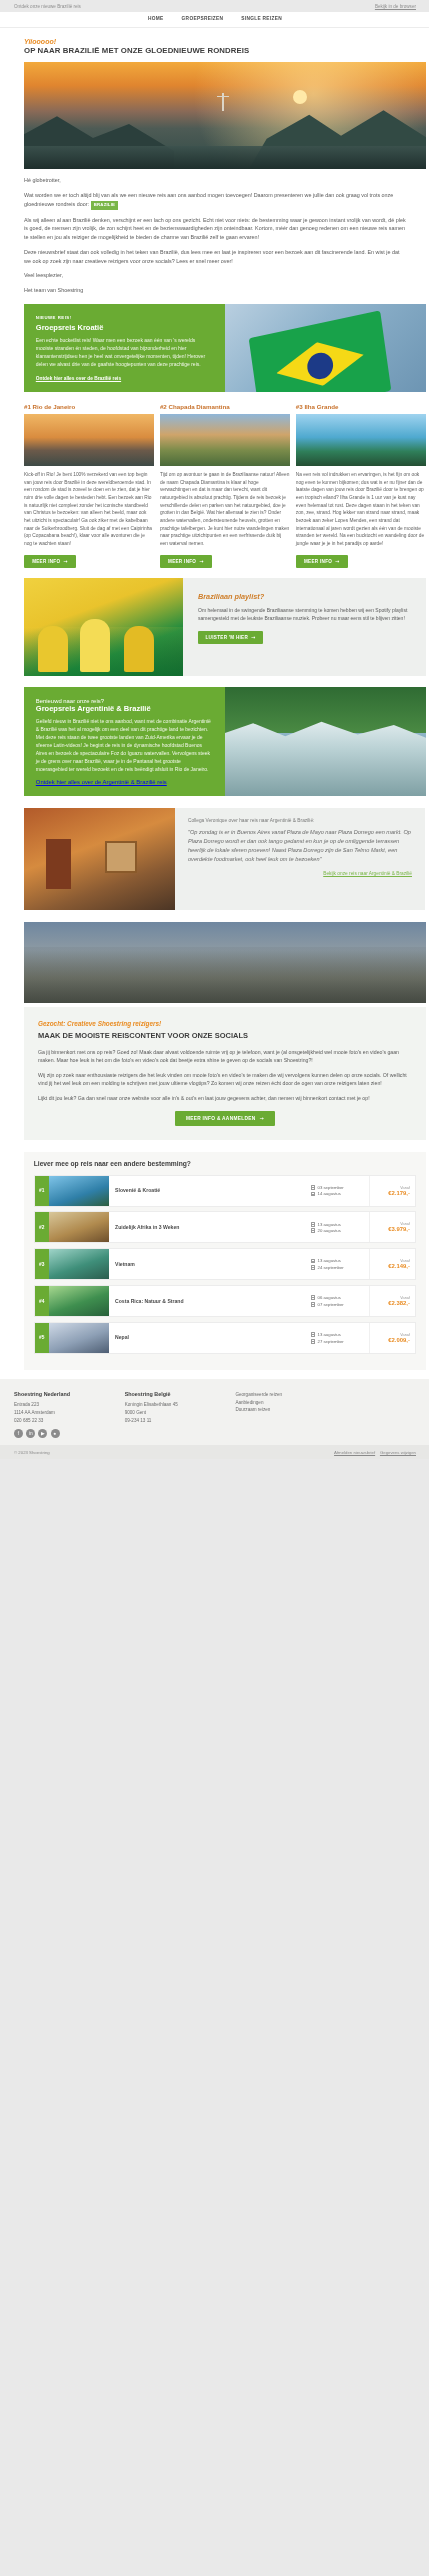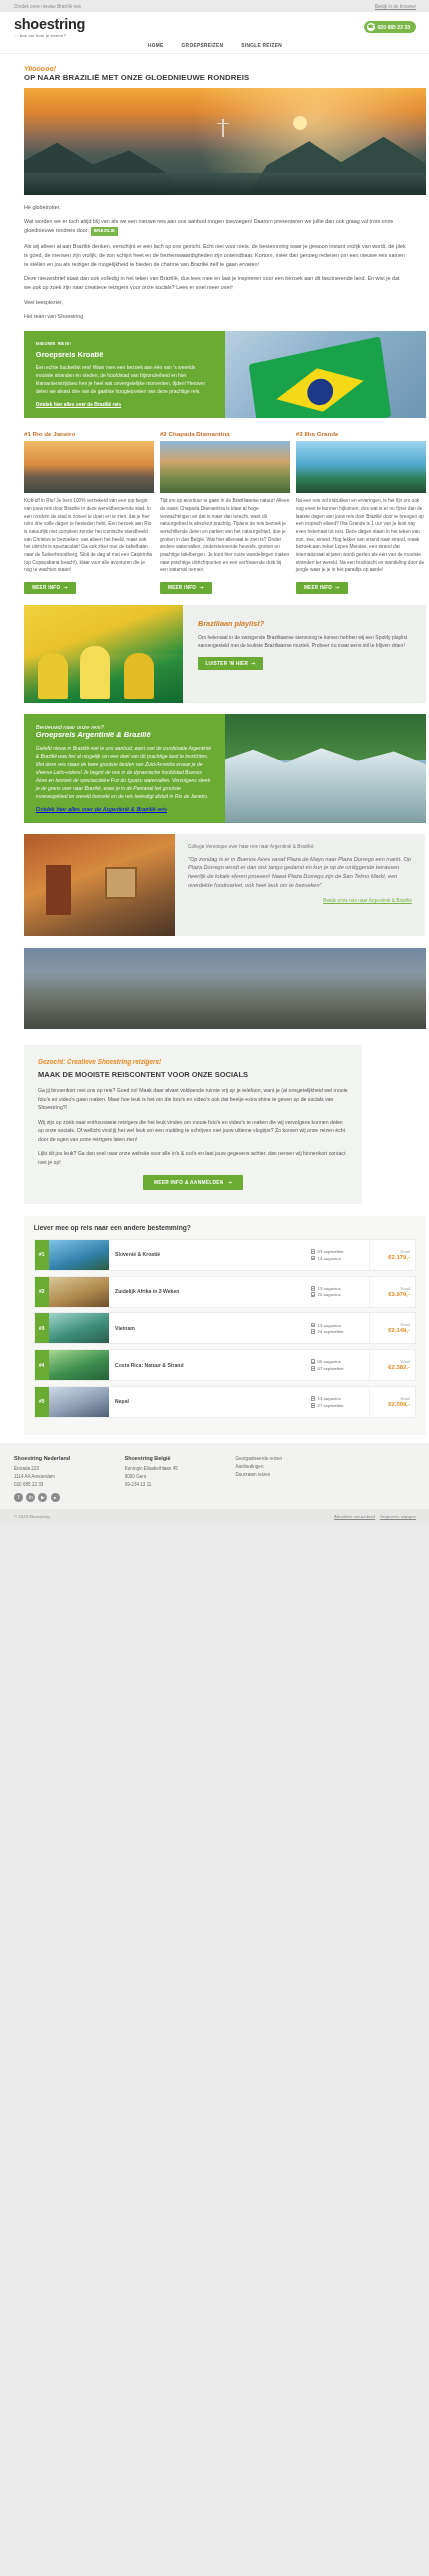"shoestring" div.header { html: <div> <div> <div>shoestring</div> <div> <span>—</span> <span>hoe ver kom je ermee?</span> </div> </div> <div> <span>☎</span> <span>020 685 22 33</span> </div> </div> -> none }
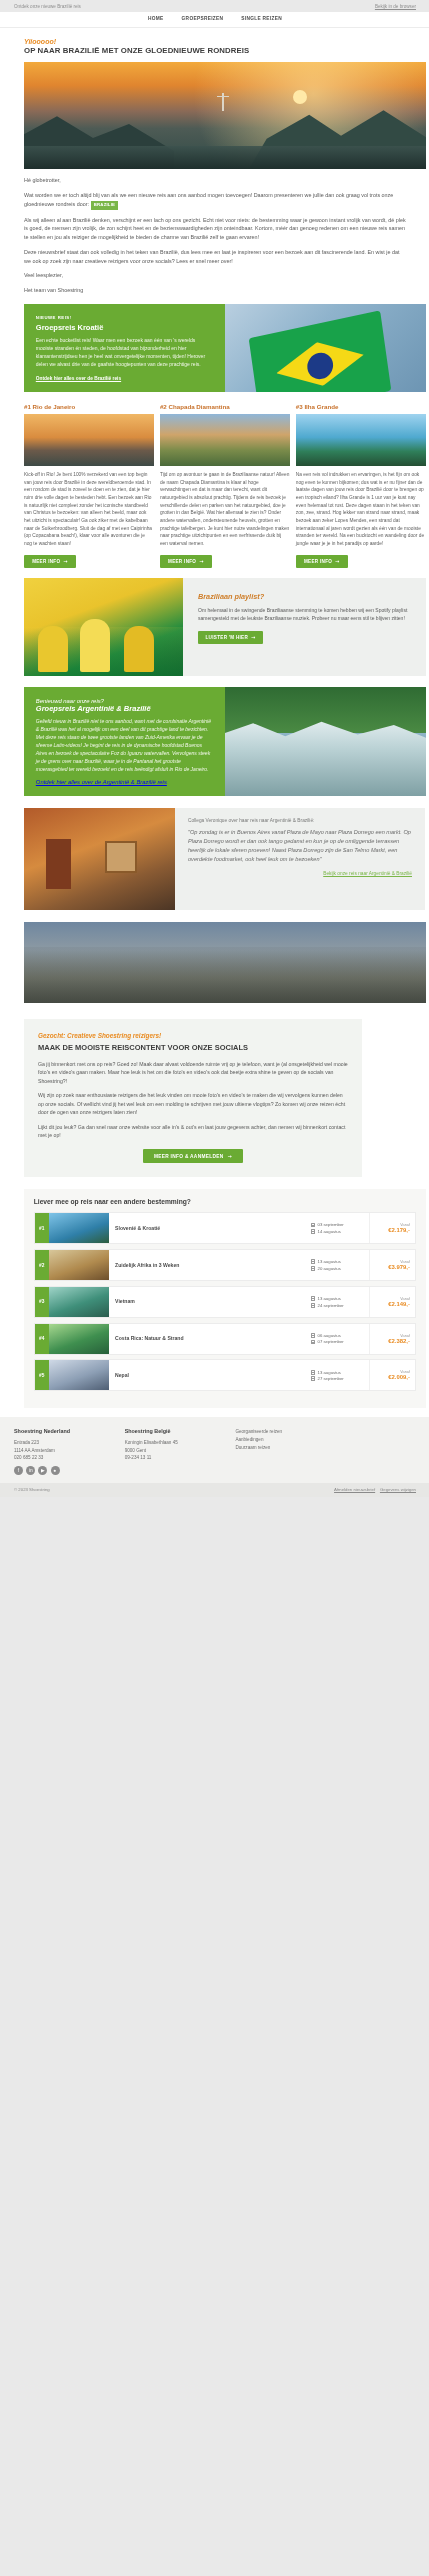"Groepsreis Argentinië & Brazilië" .feature2 .left { font-style: italic -> none }
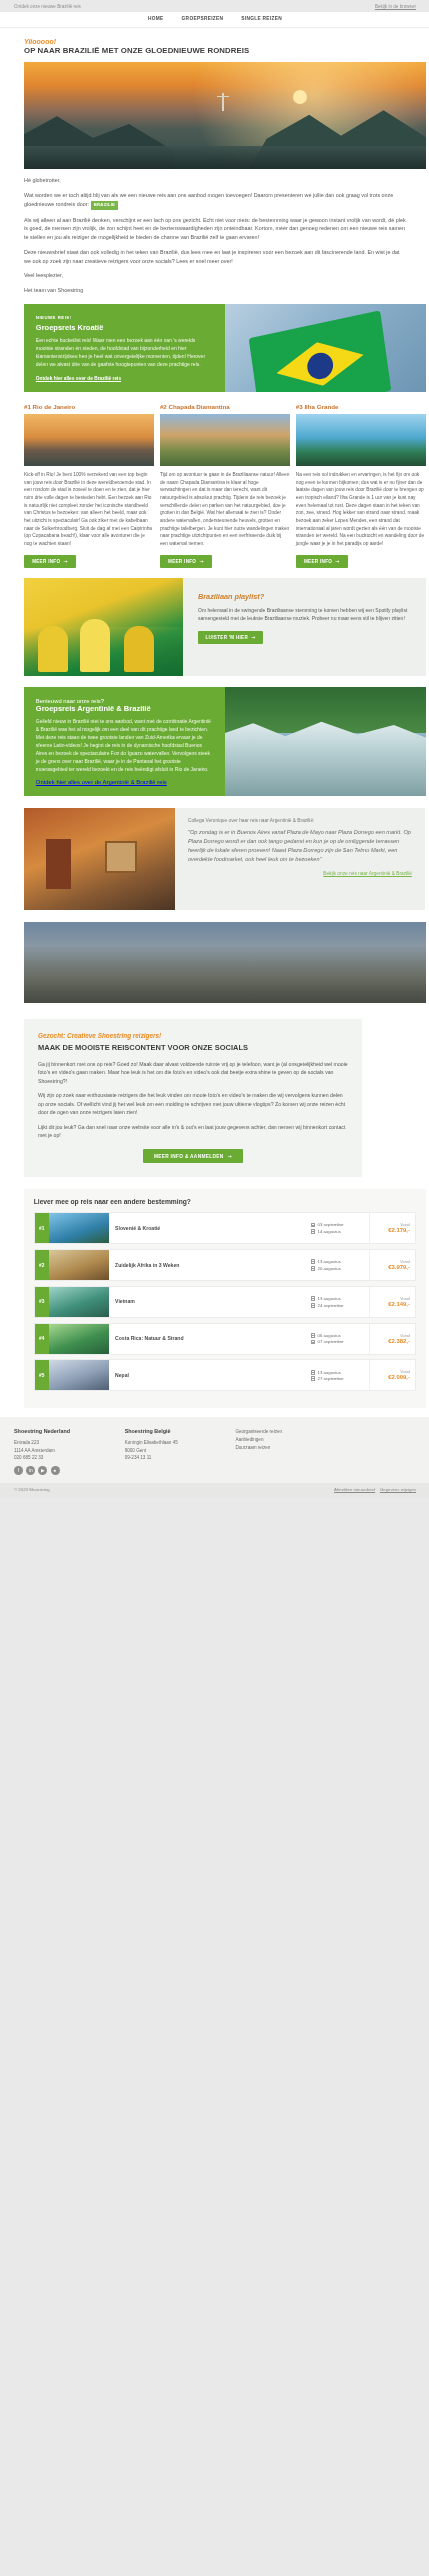"MAAK DE MOOISTE REISCONTENT VOOR" .socials { margin-top: 16px -> 4px; width: 338px -> 402px }
